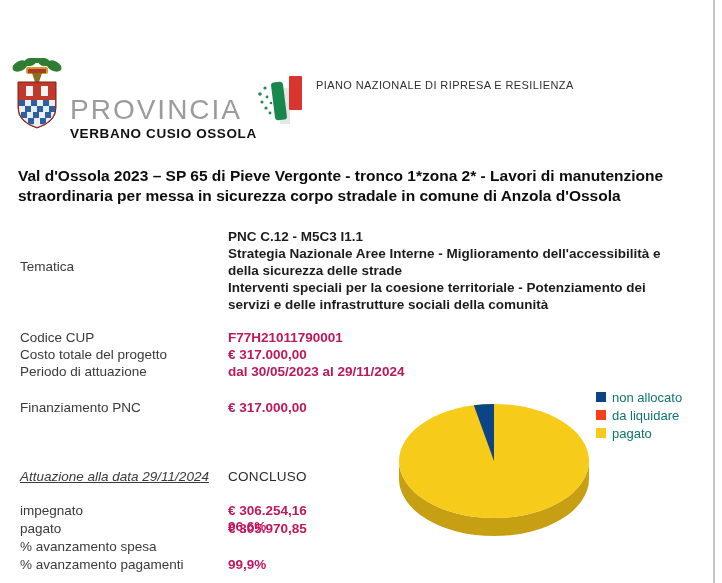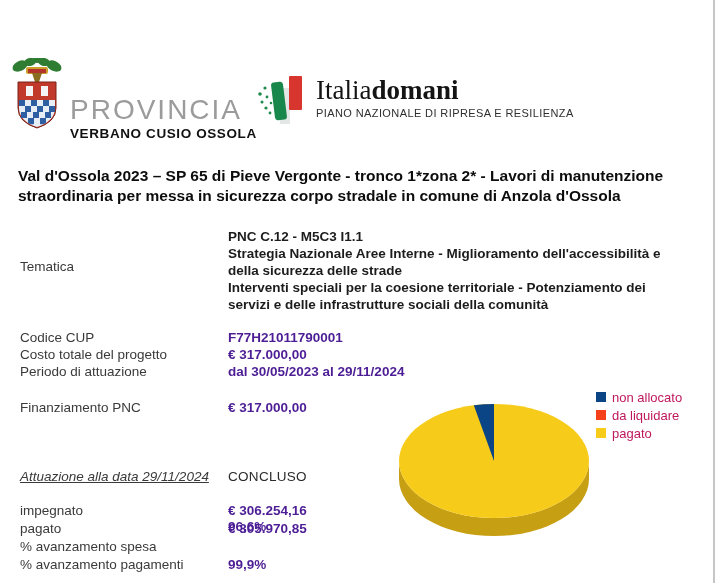"Italiadomani" div.italia-title { html: <div><span>Italia</span><span>domani</span></div> -> none }
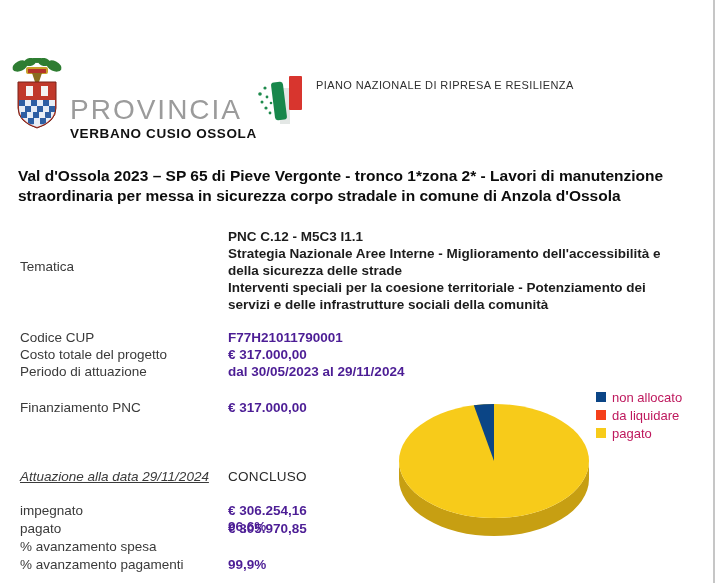"F77H21011790001" .val { color: #4c1d95 -> #be185d }
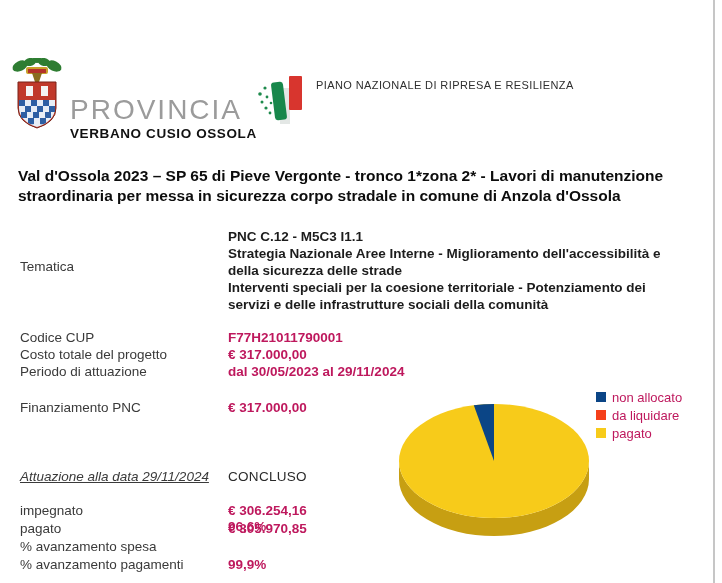"non allocato" .legend-label { color: #be185d -> #0f766e }
